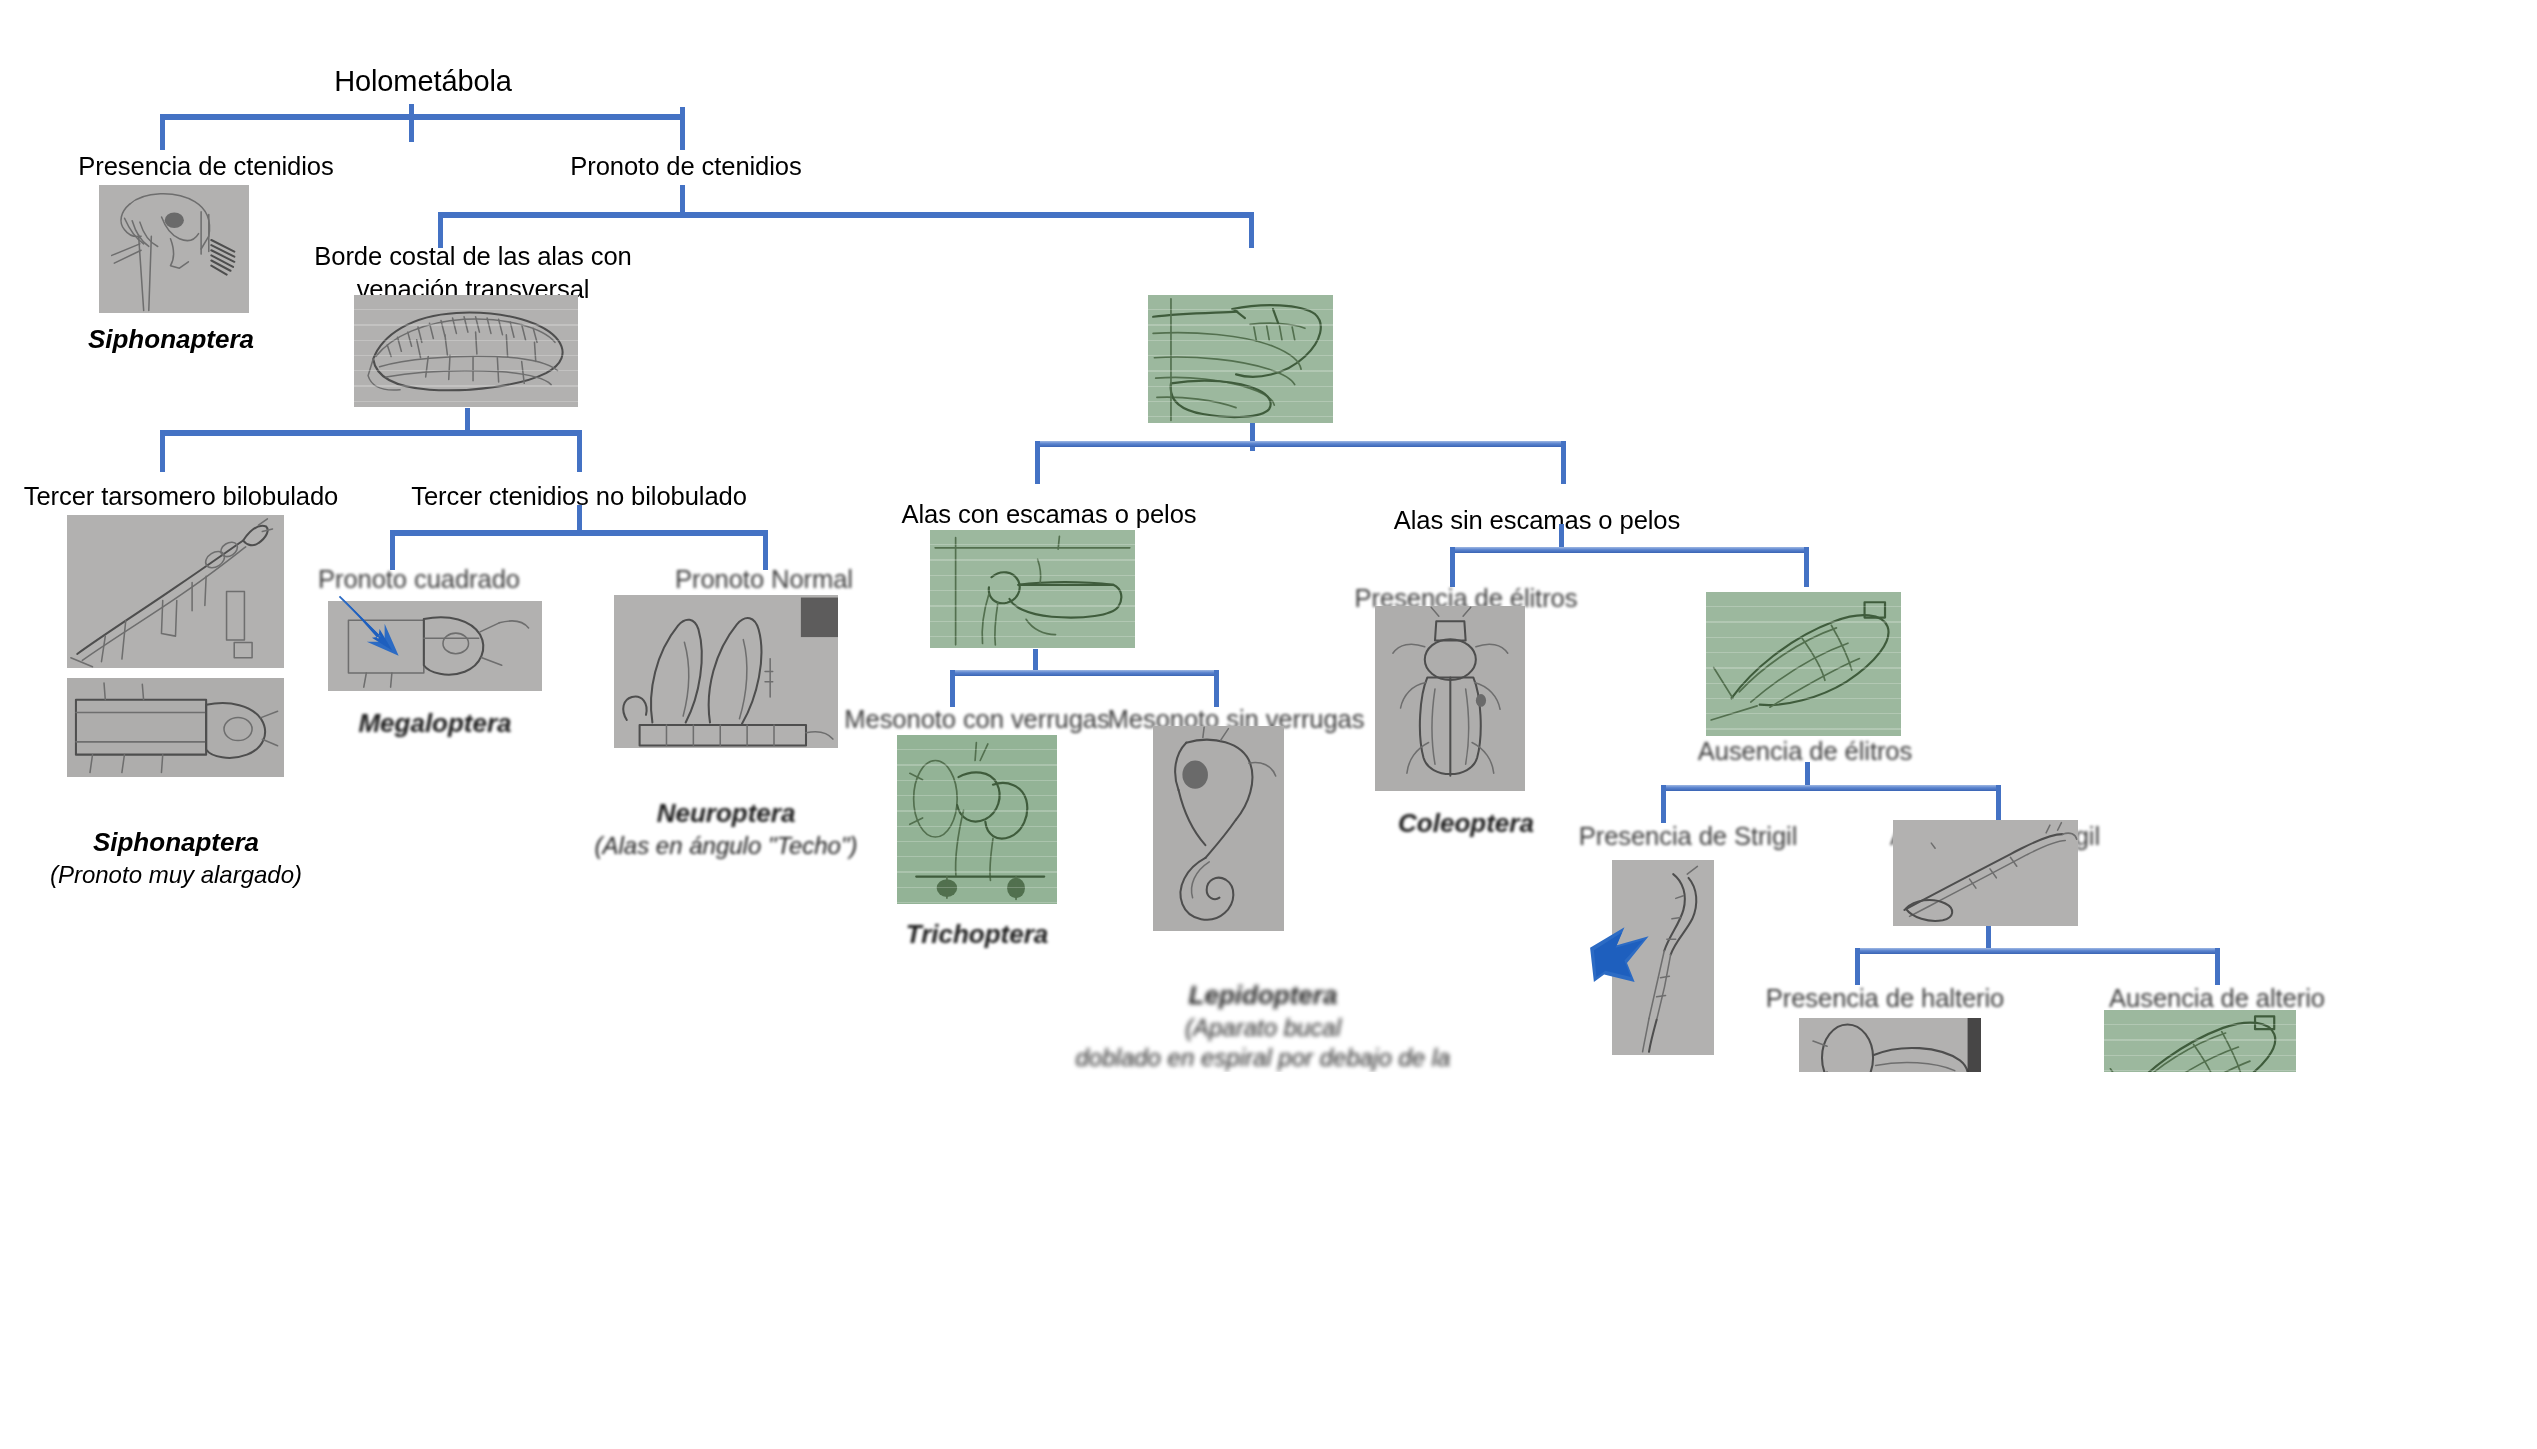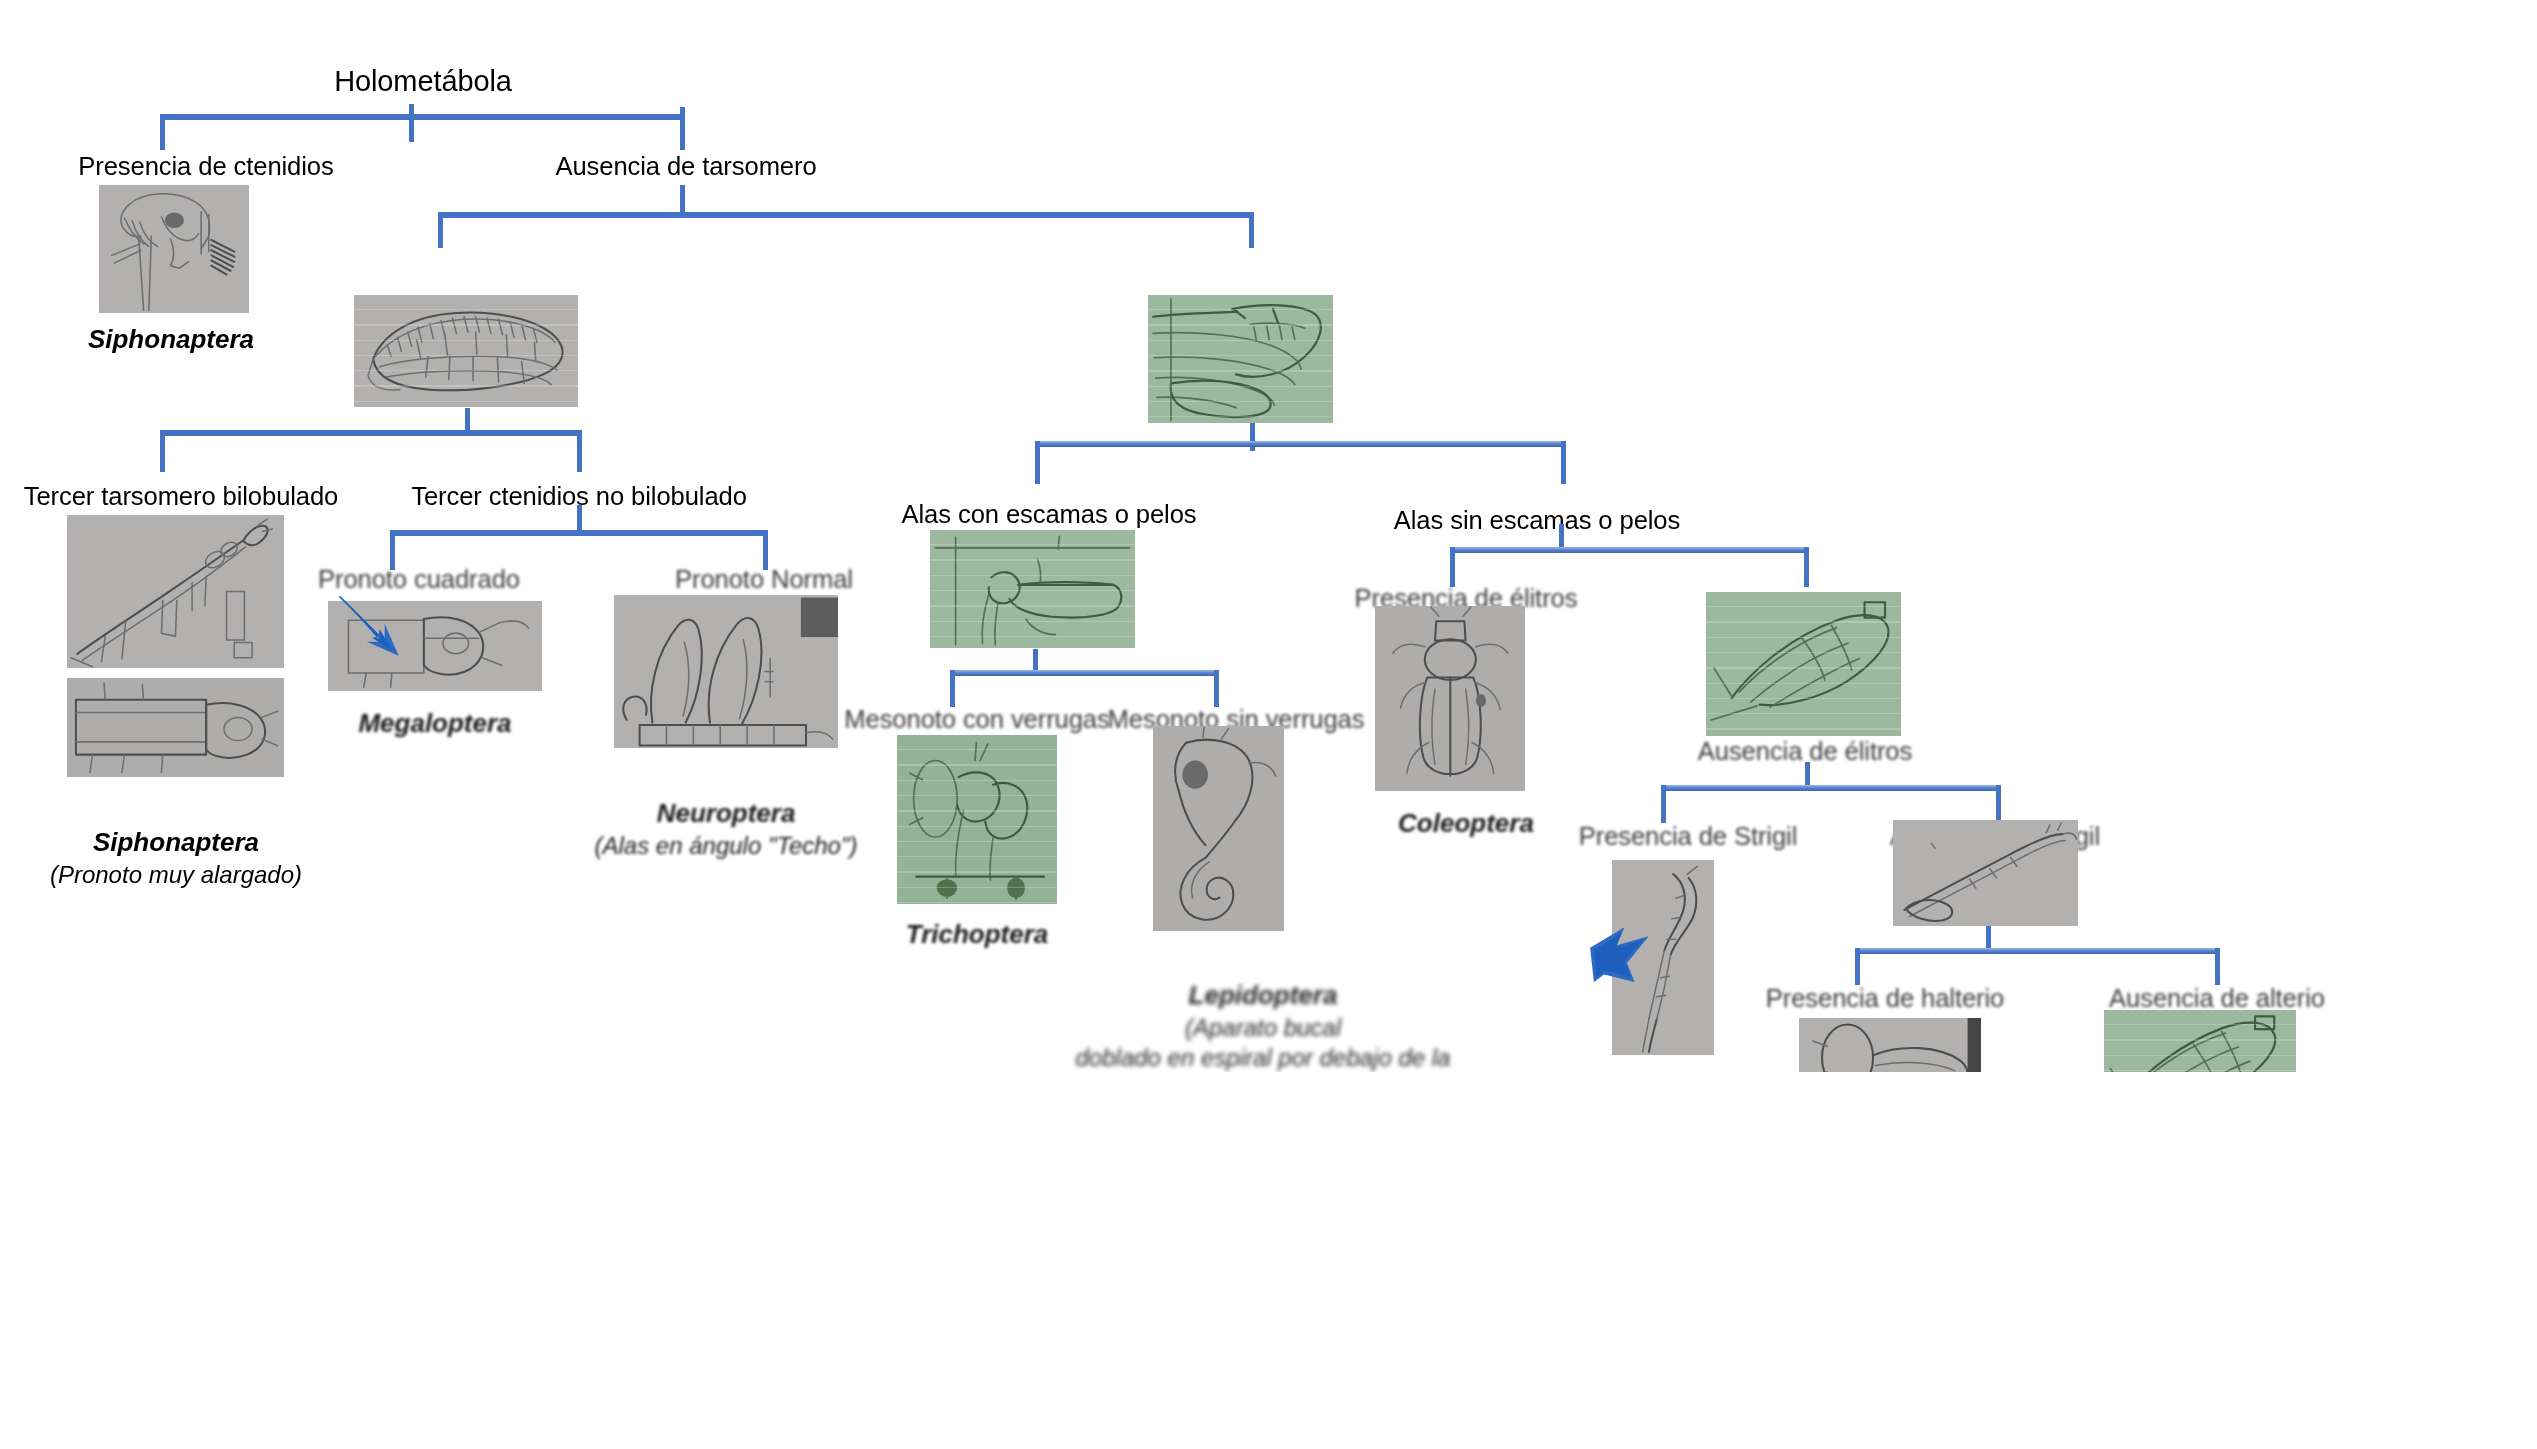"Ausencia de tarsomero" div.node-label { text: Ausencia de tarsomero -> Pronoto de ctenidios }
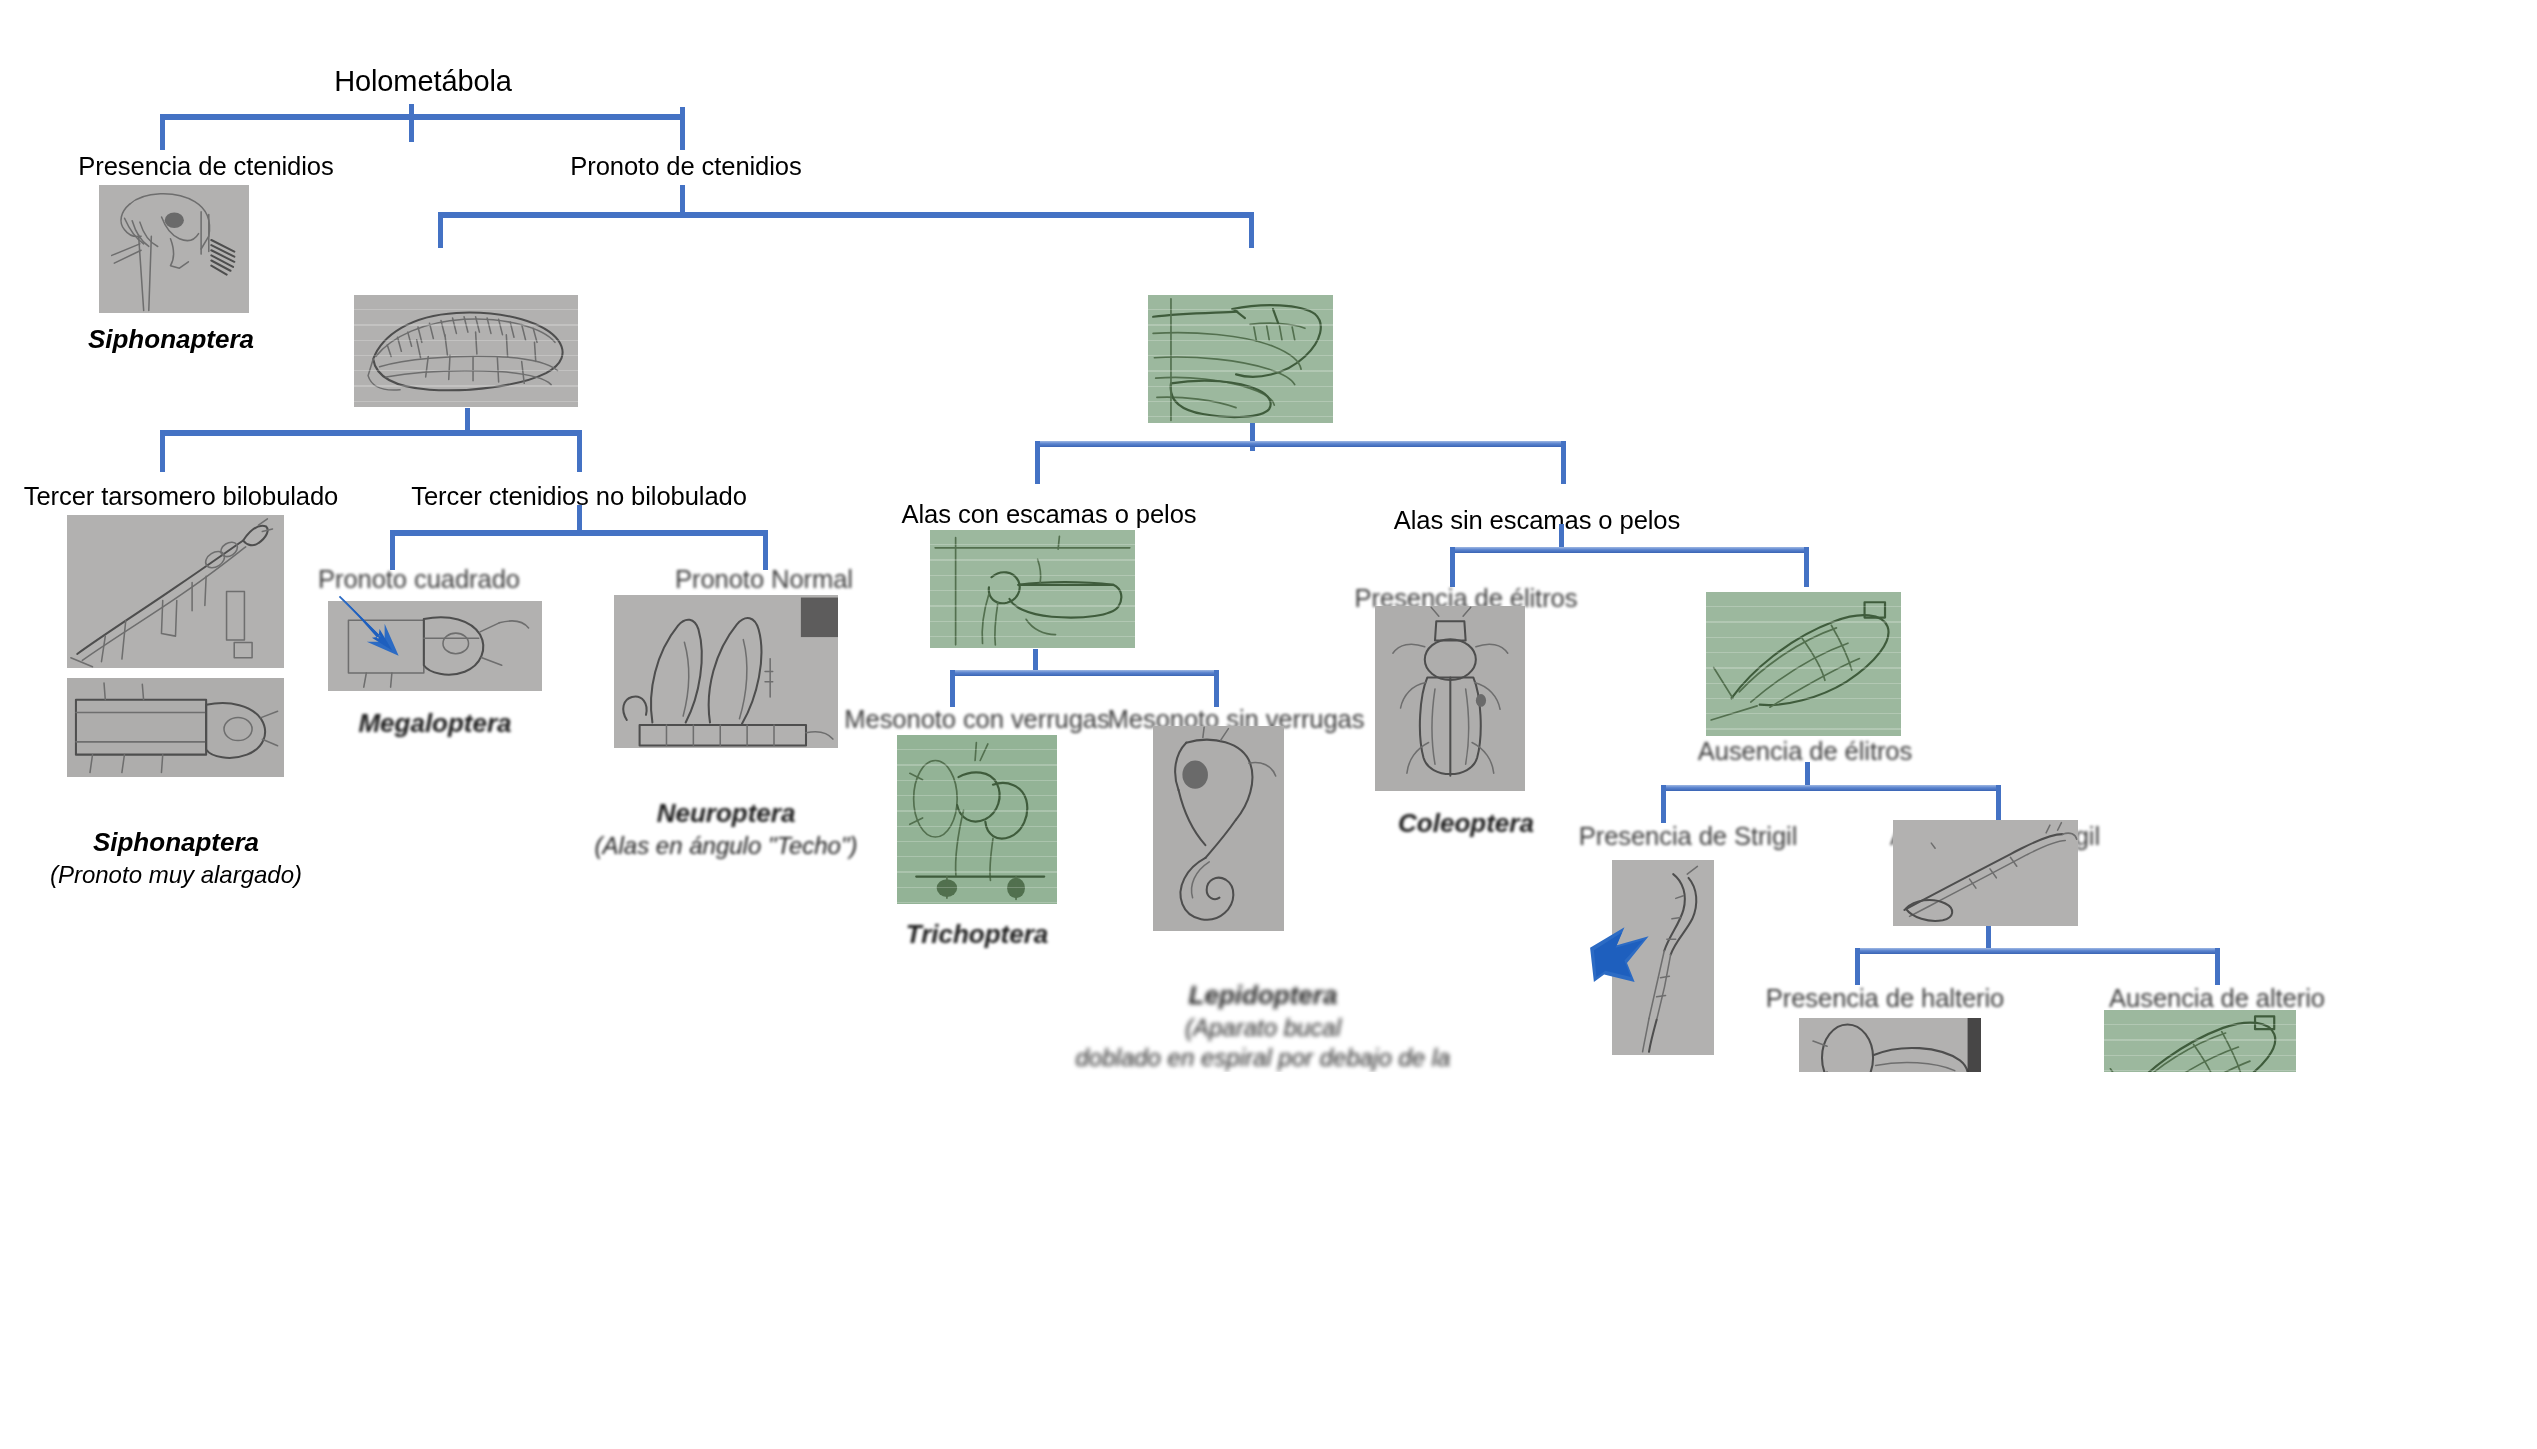"Borde costal de las alas" div.node-label { html: none -> <div>Borde costal de las alas con venación transversal</div> }
